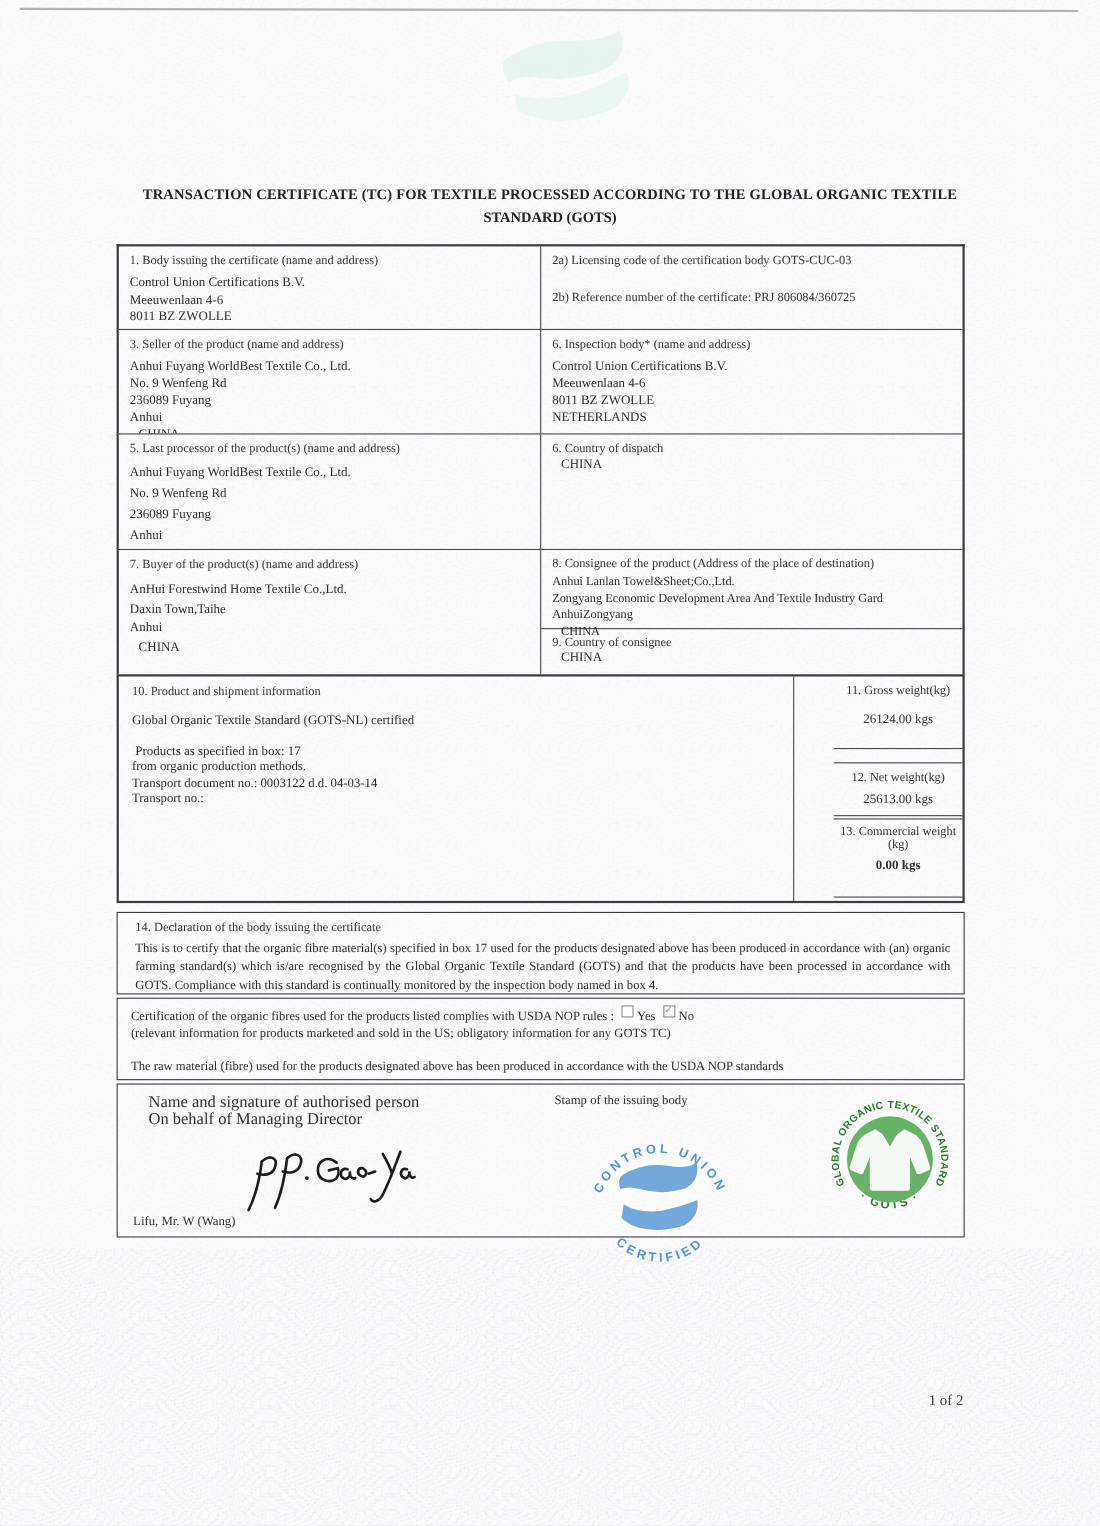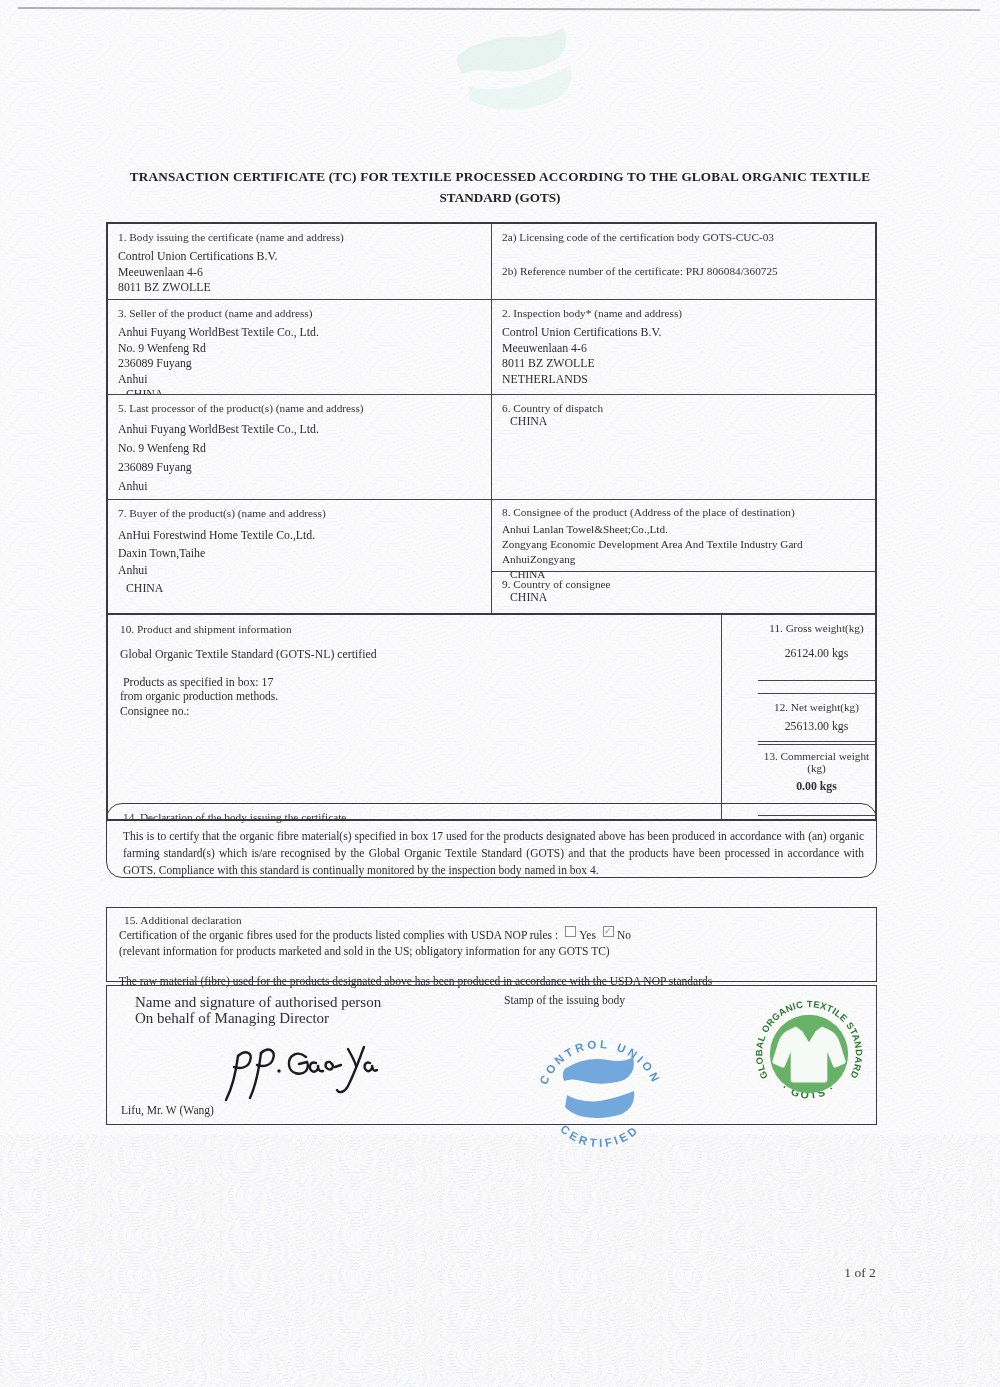"2. Inspection body* (name and" div.lbl { text: 2 -> 6 }
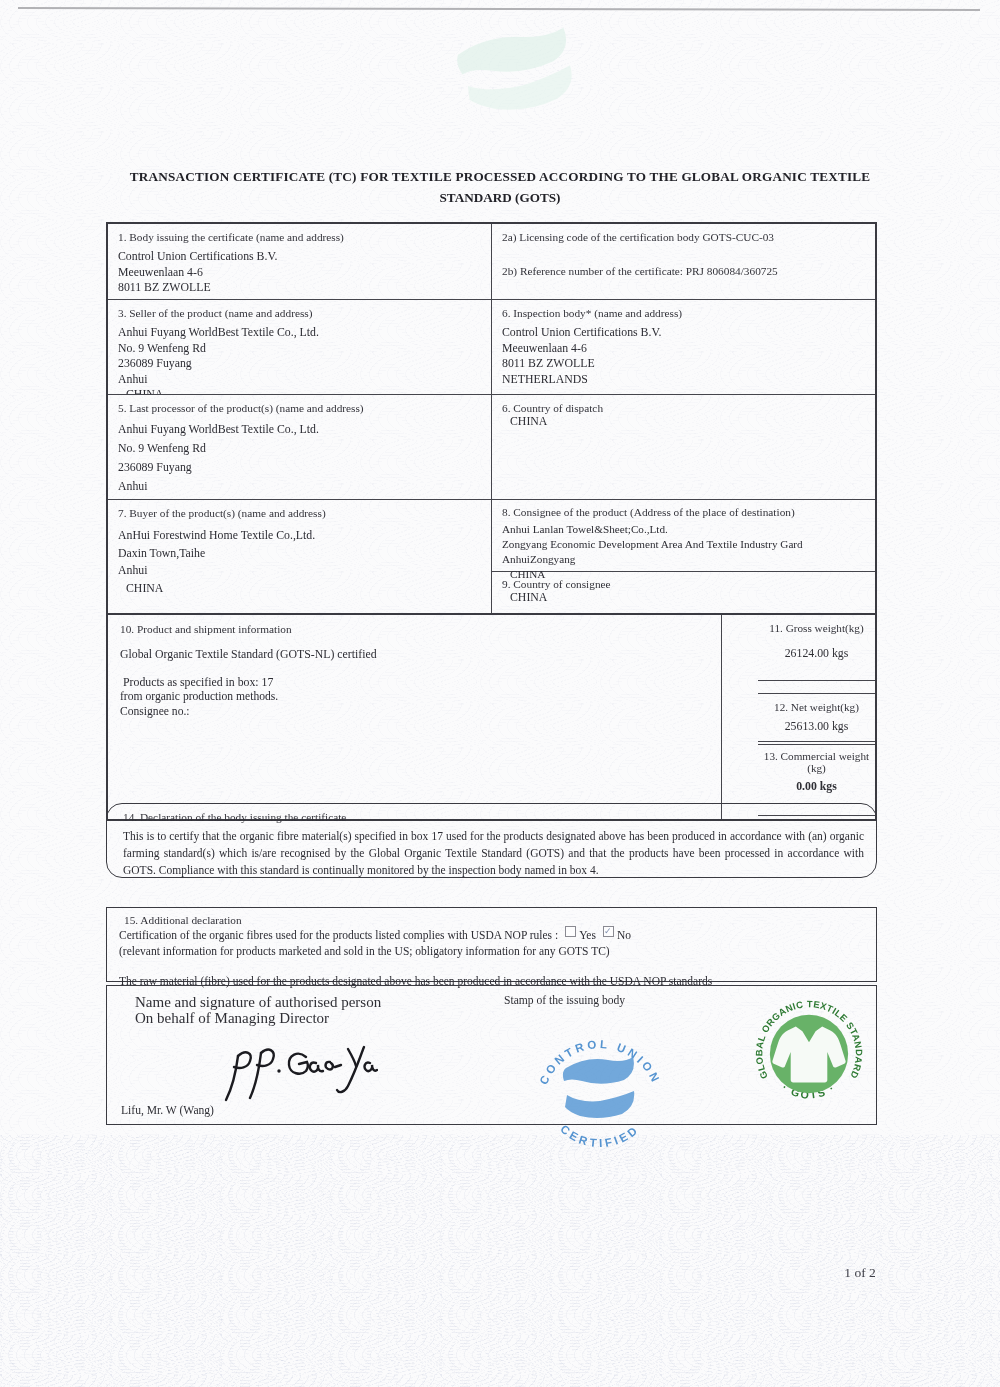"Transport document no.: 0003122 d.d." div.ln { html: none -> <div>Transport document no.: 0003122 d.d. 04-03-14</div> }
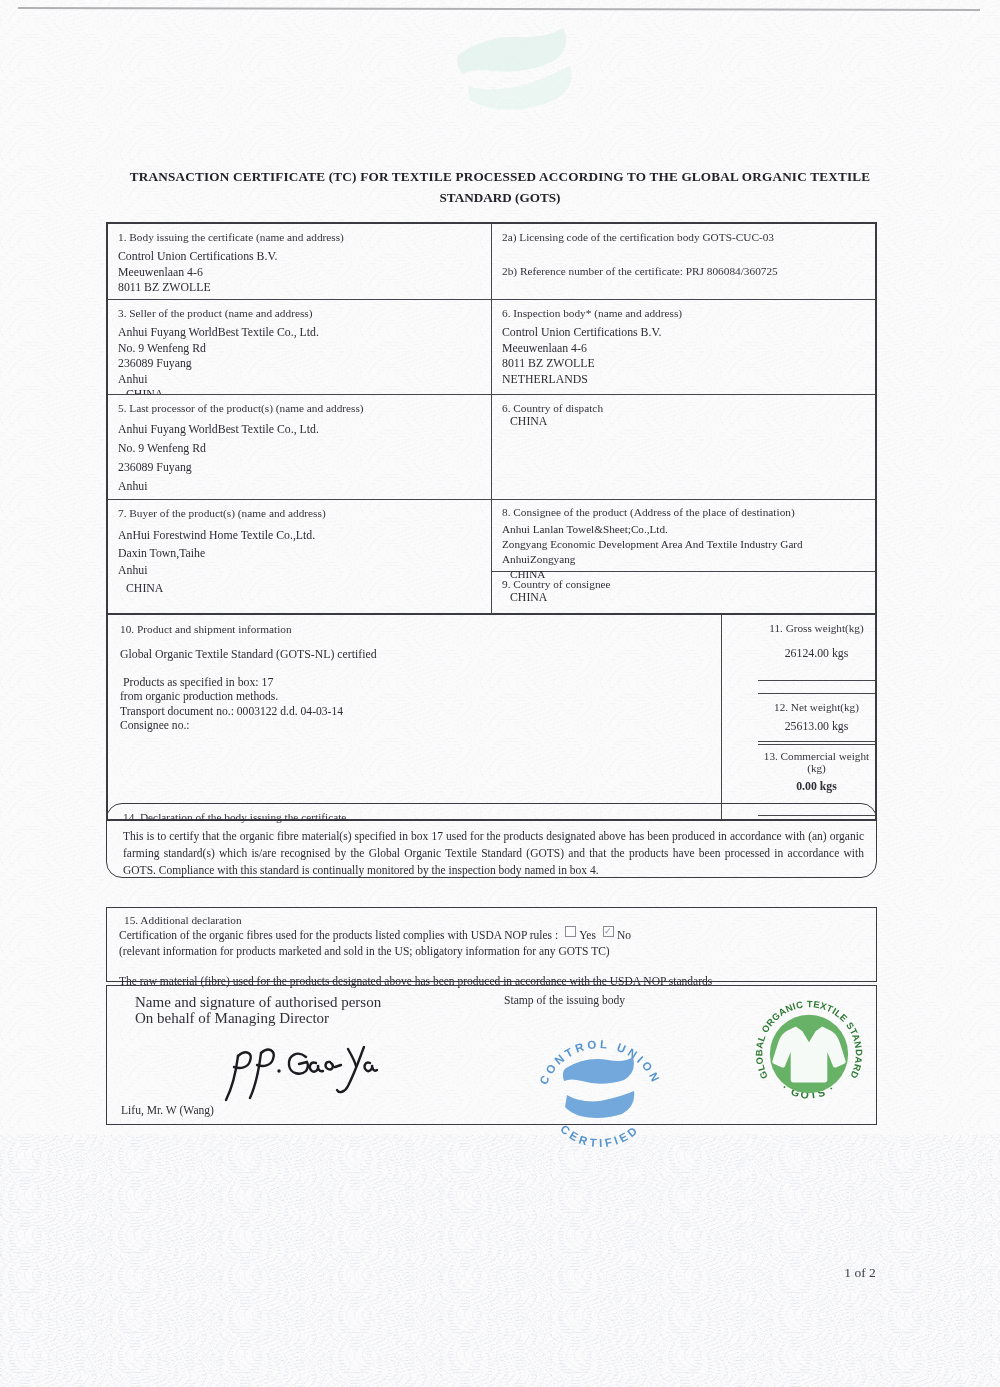"Consignee no.:" div.ln { text: Consignee -> Transport }
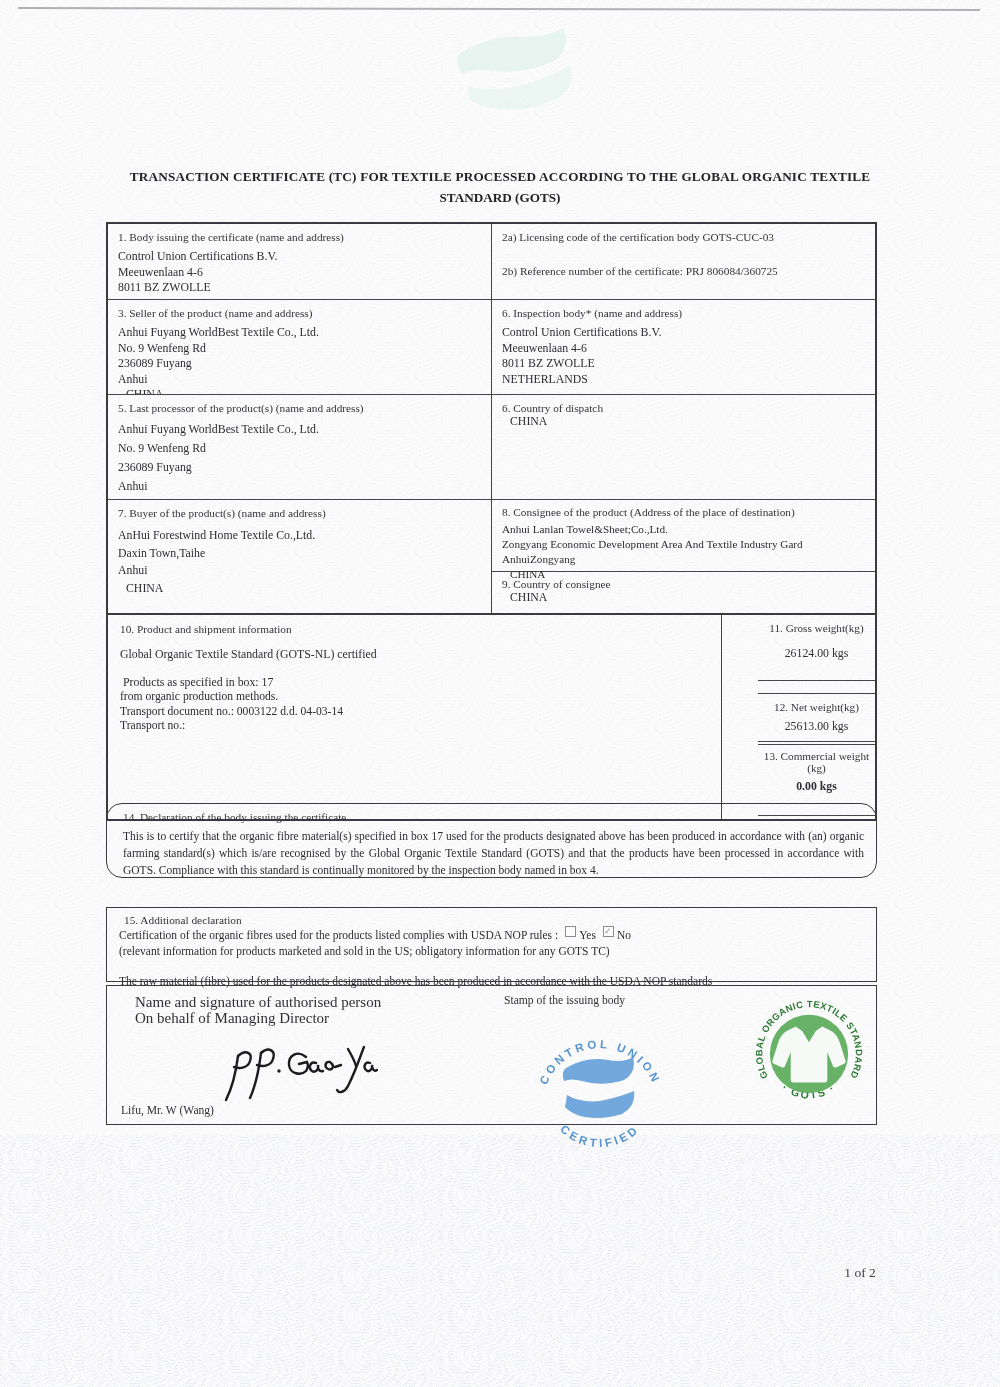"14. Declaration of the body" #box14 { border-radius: 16px -> none; top: 803px -> 829px }
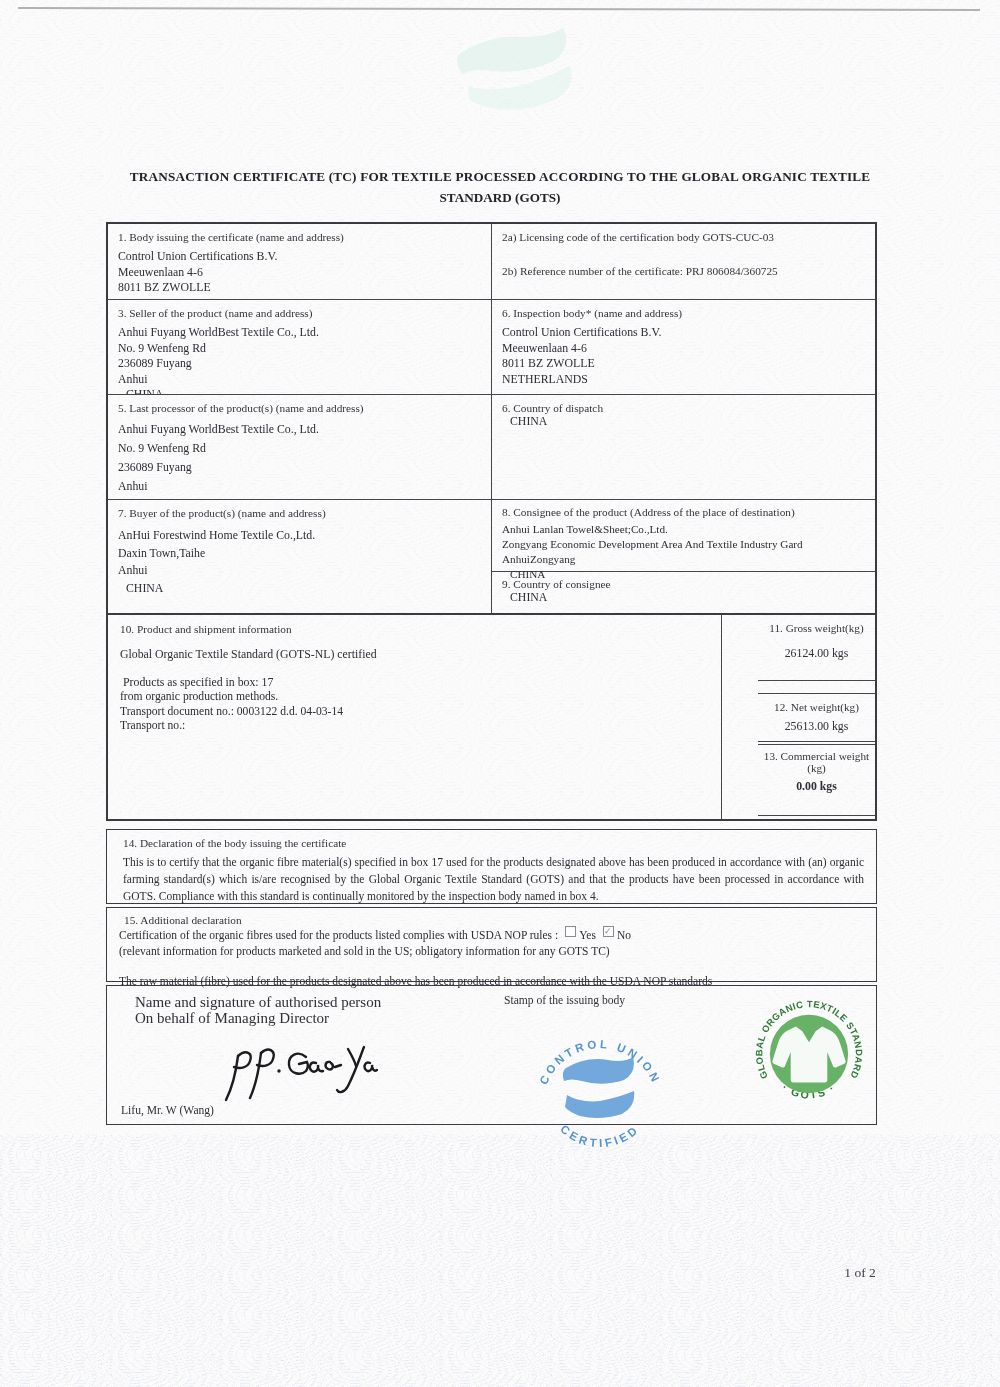"15. Additional declaration" div.lbl { html: <div>15. Additional declaration</div> -> none }
